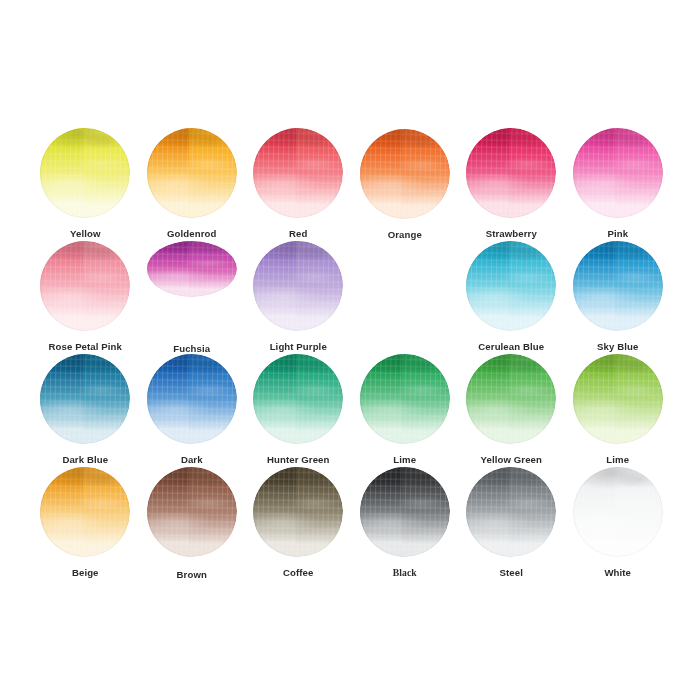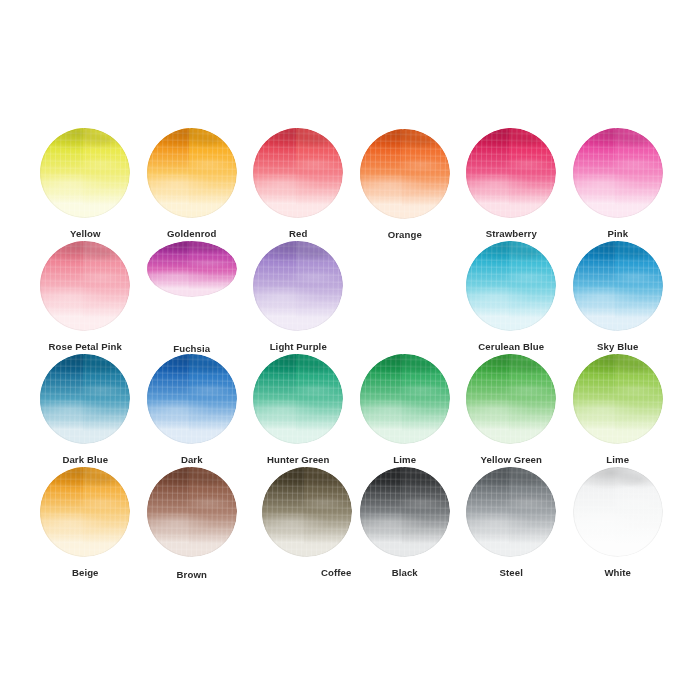"Coffee" div.swatch-cell { align-items: flex-end -> none }
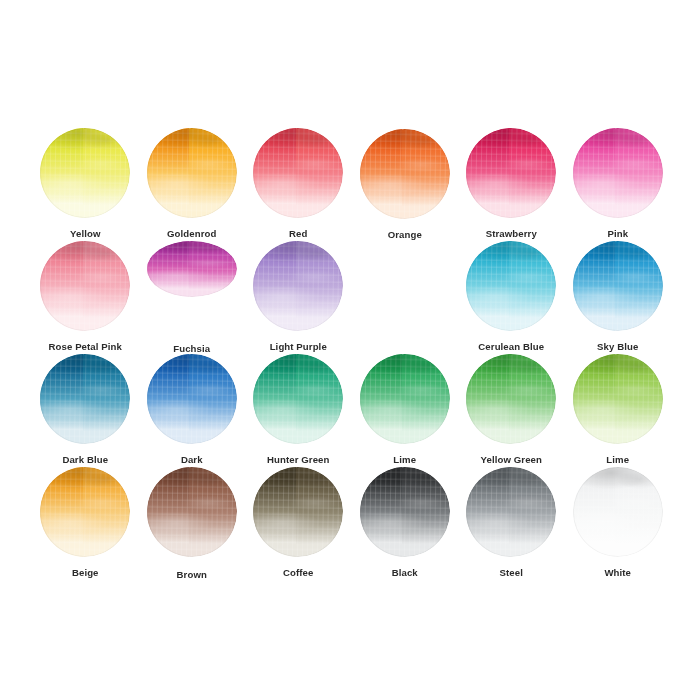"Black" div.swatch-cell { font-family: none -> Liberation Serif, serif }
